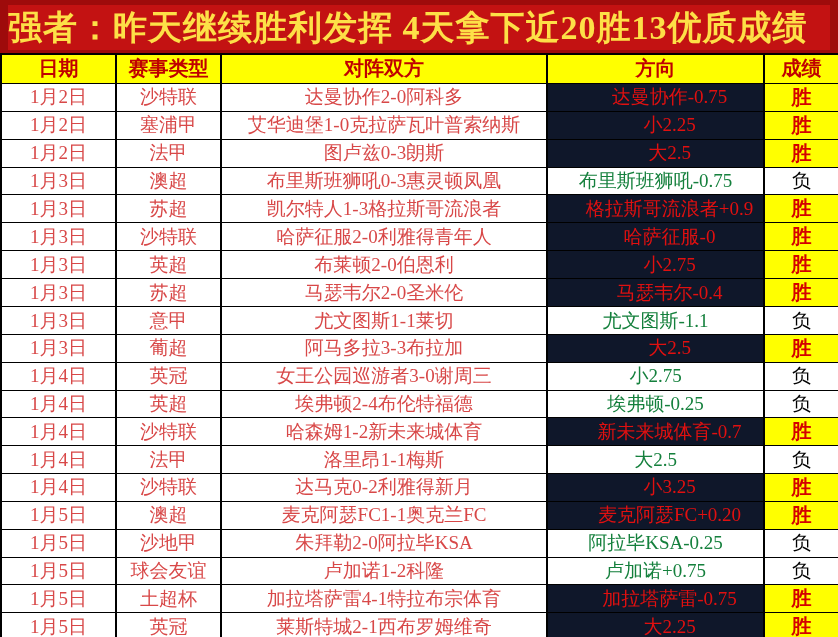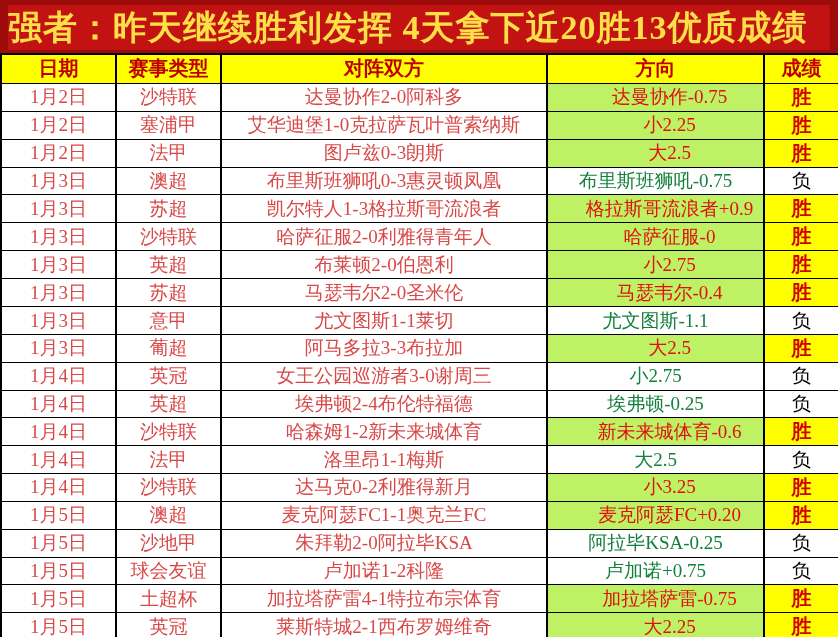"达曼协作-0.75" td.dir.win { background: #bef264 -> #0f172a }
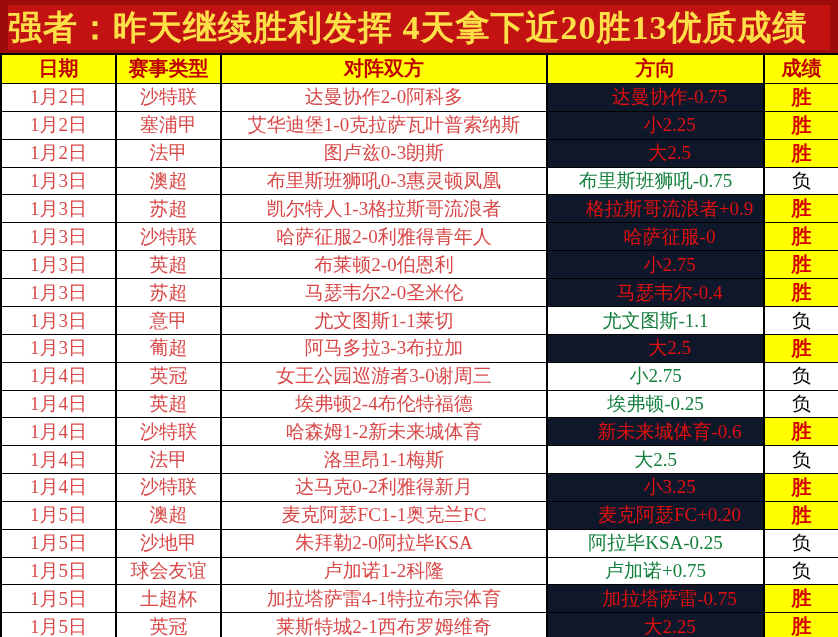"新未来城体育-0.6" td.c-dir { text: -0.6 -> -0.7 }
